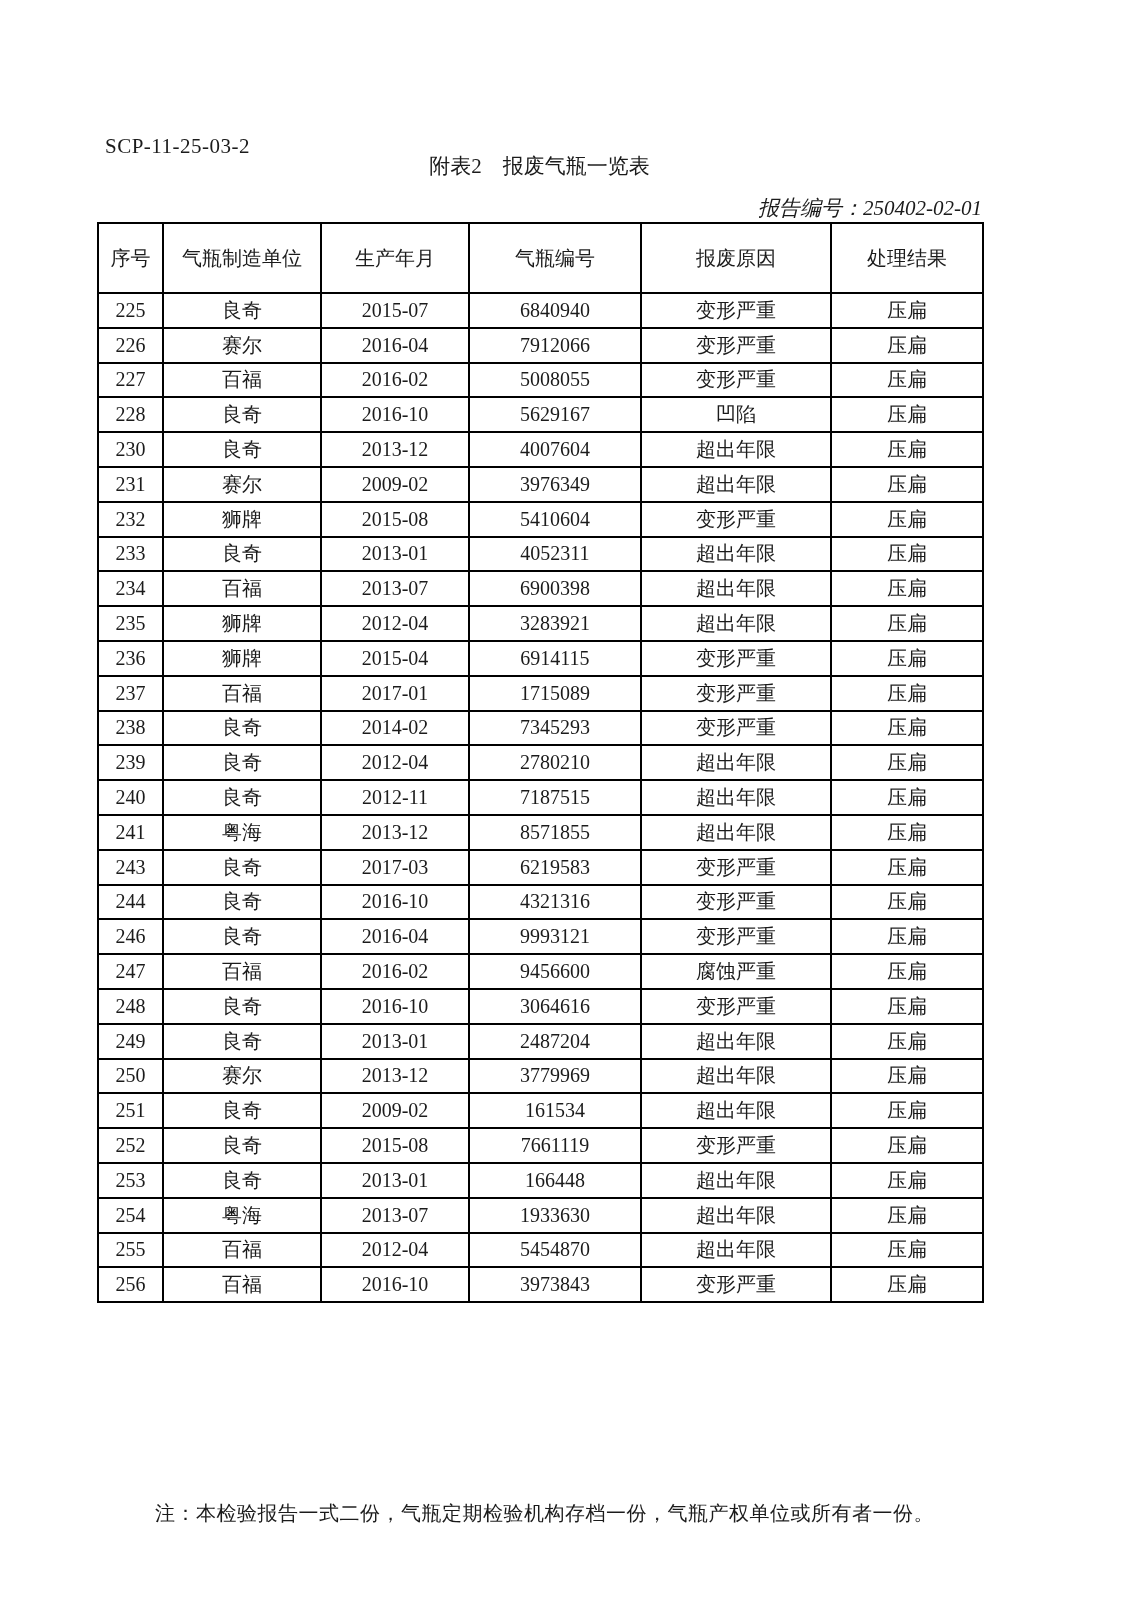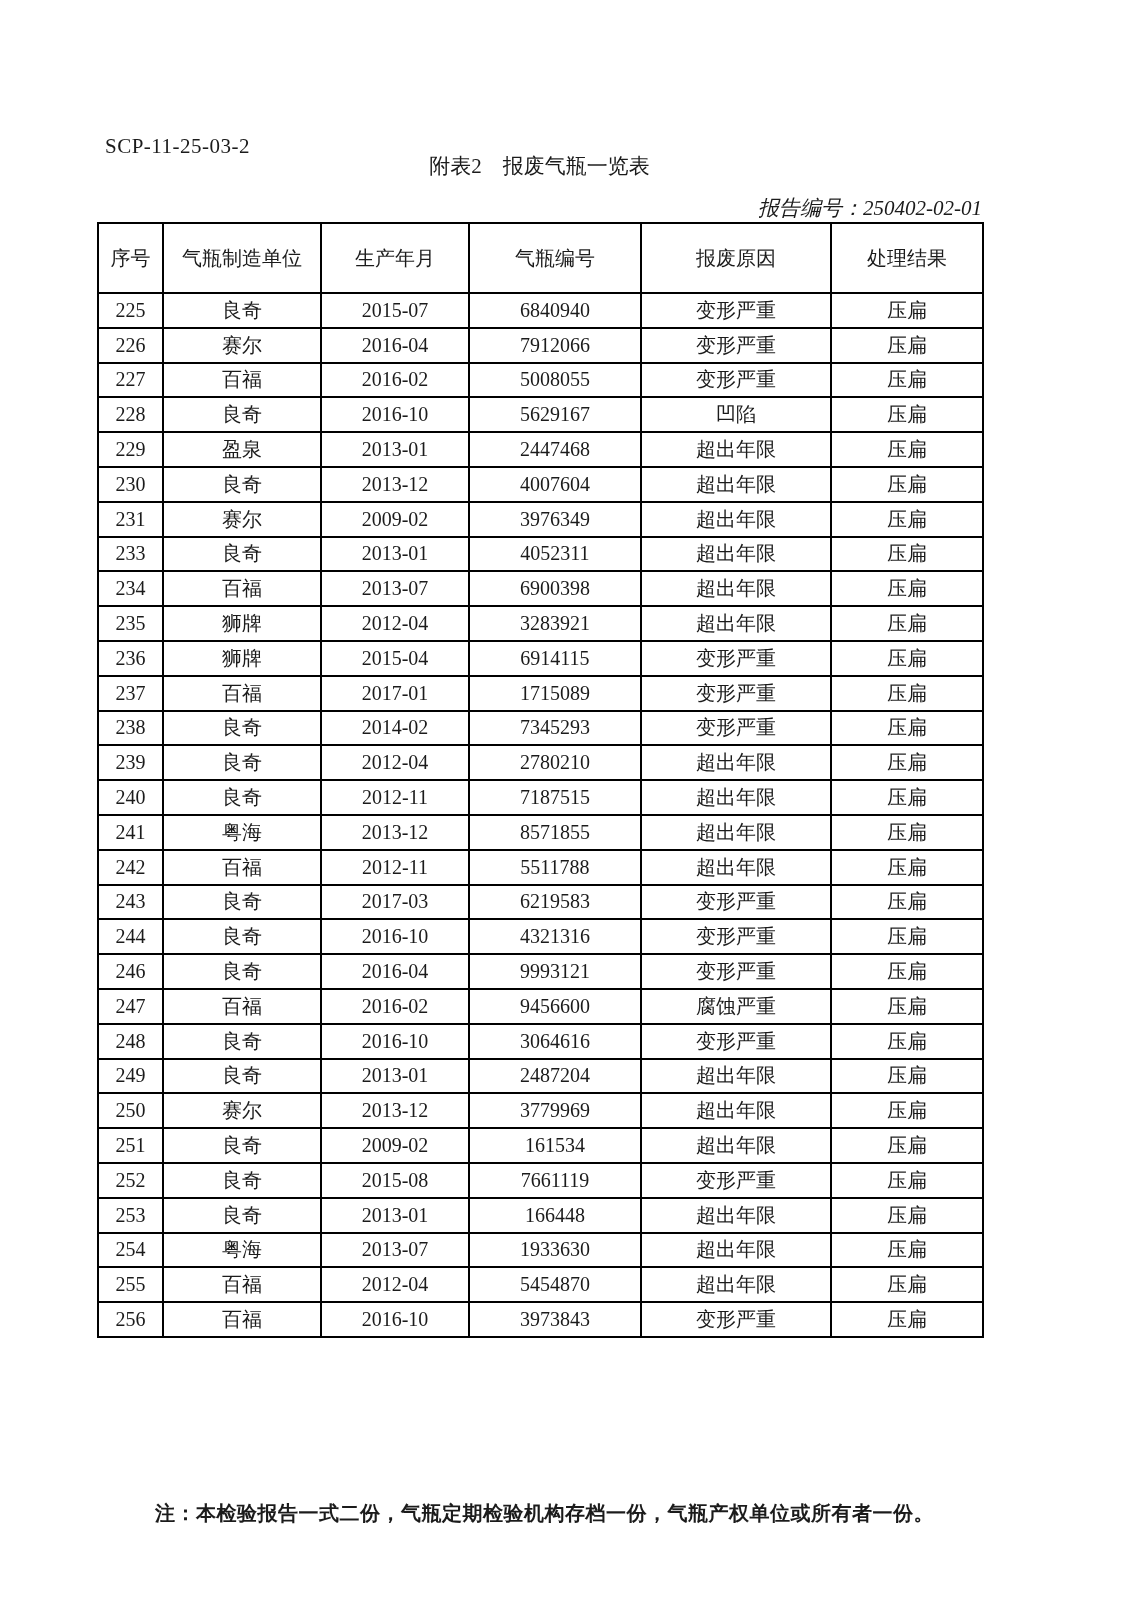"229" tr { html: <tr> <td>229</td> <td>盈泉</td> <td>2013-01</td> <td>2447468</td> <td>超出年限</td> <td>压扁</td> </tr> -> none }
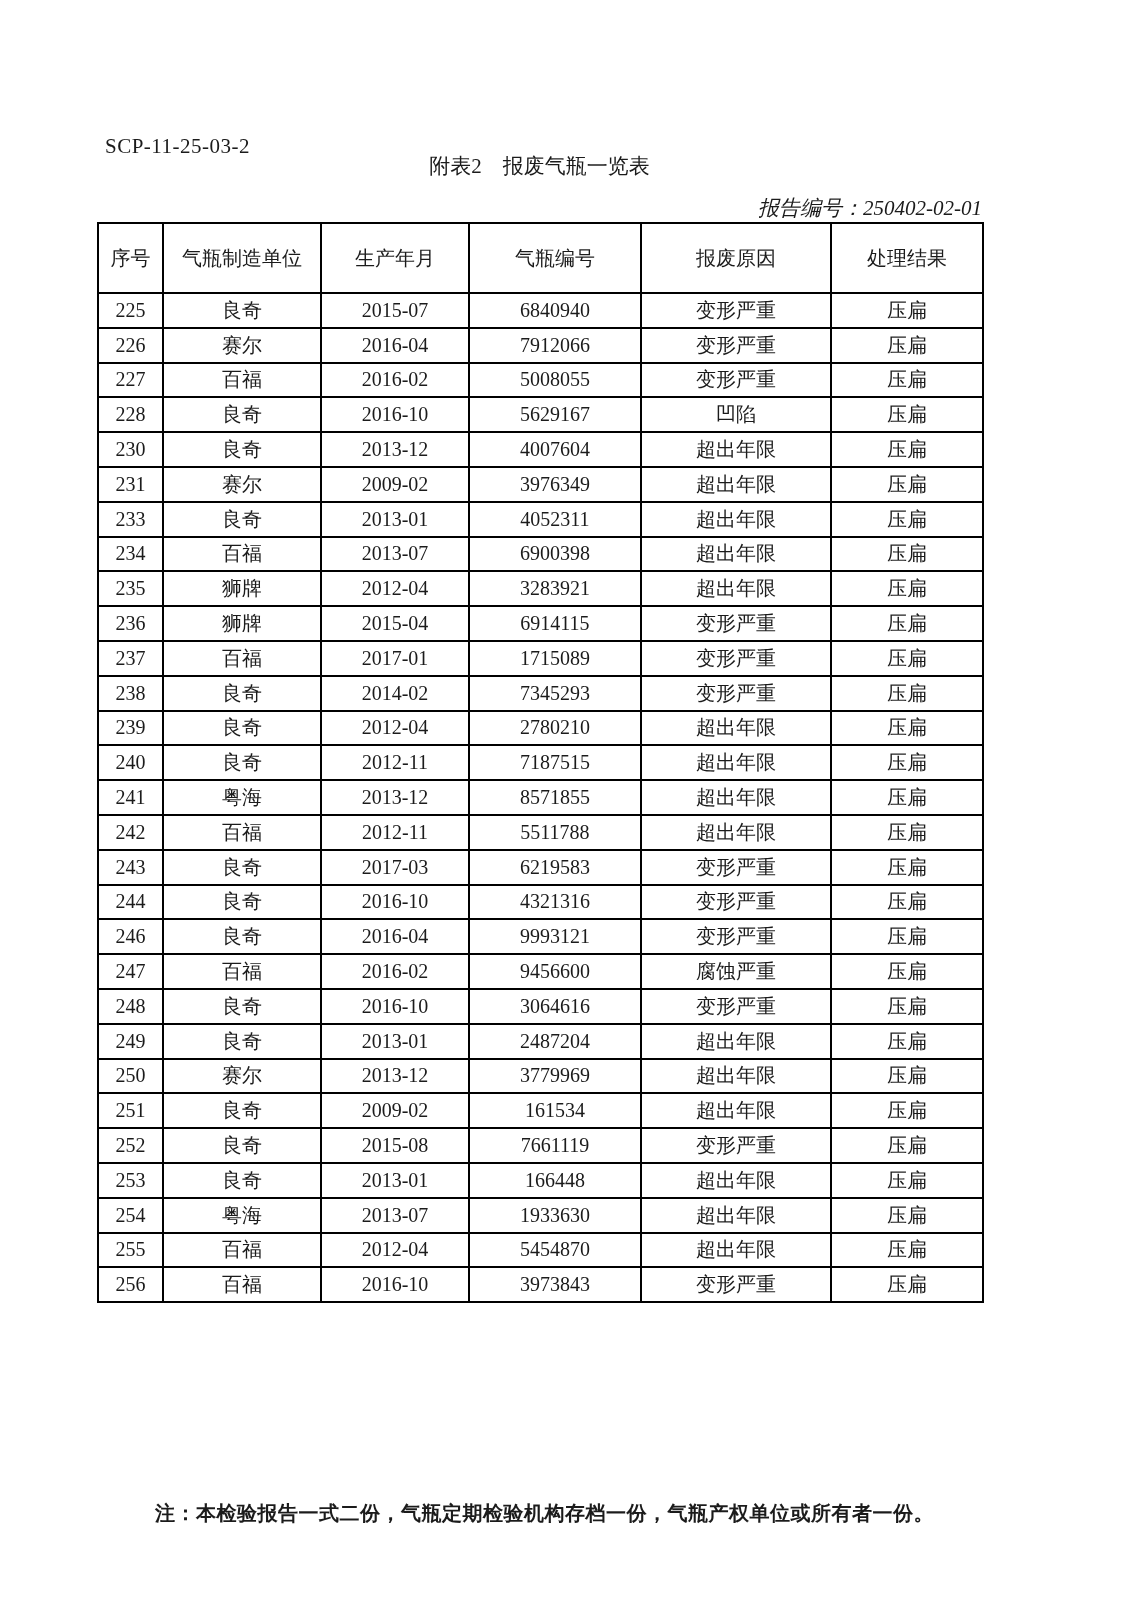"232" tr { html: none -> <tr> <td>232</td> <td>狮牌</td> <td>2015-08</td> <td>5410604</td> <td>变形严重</td> <td>压扁</td> </tr> }
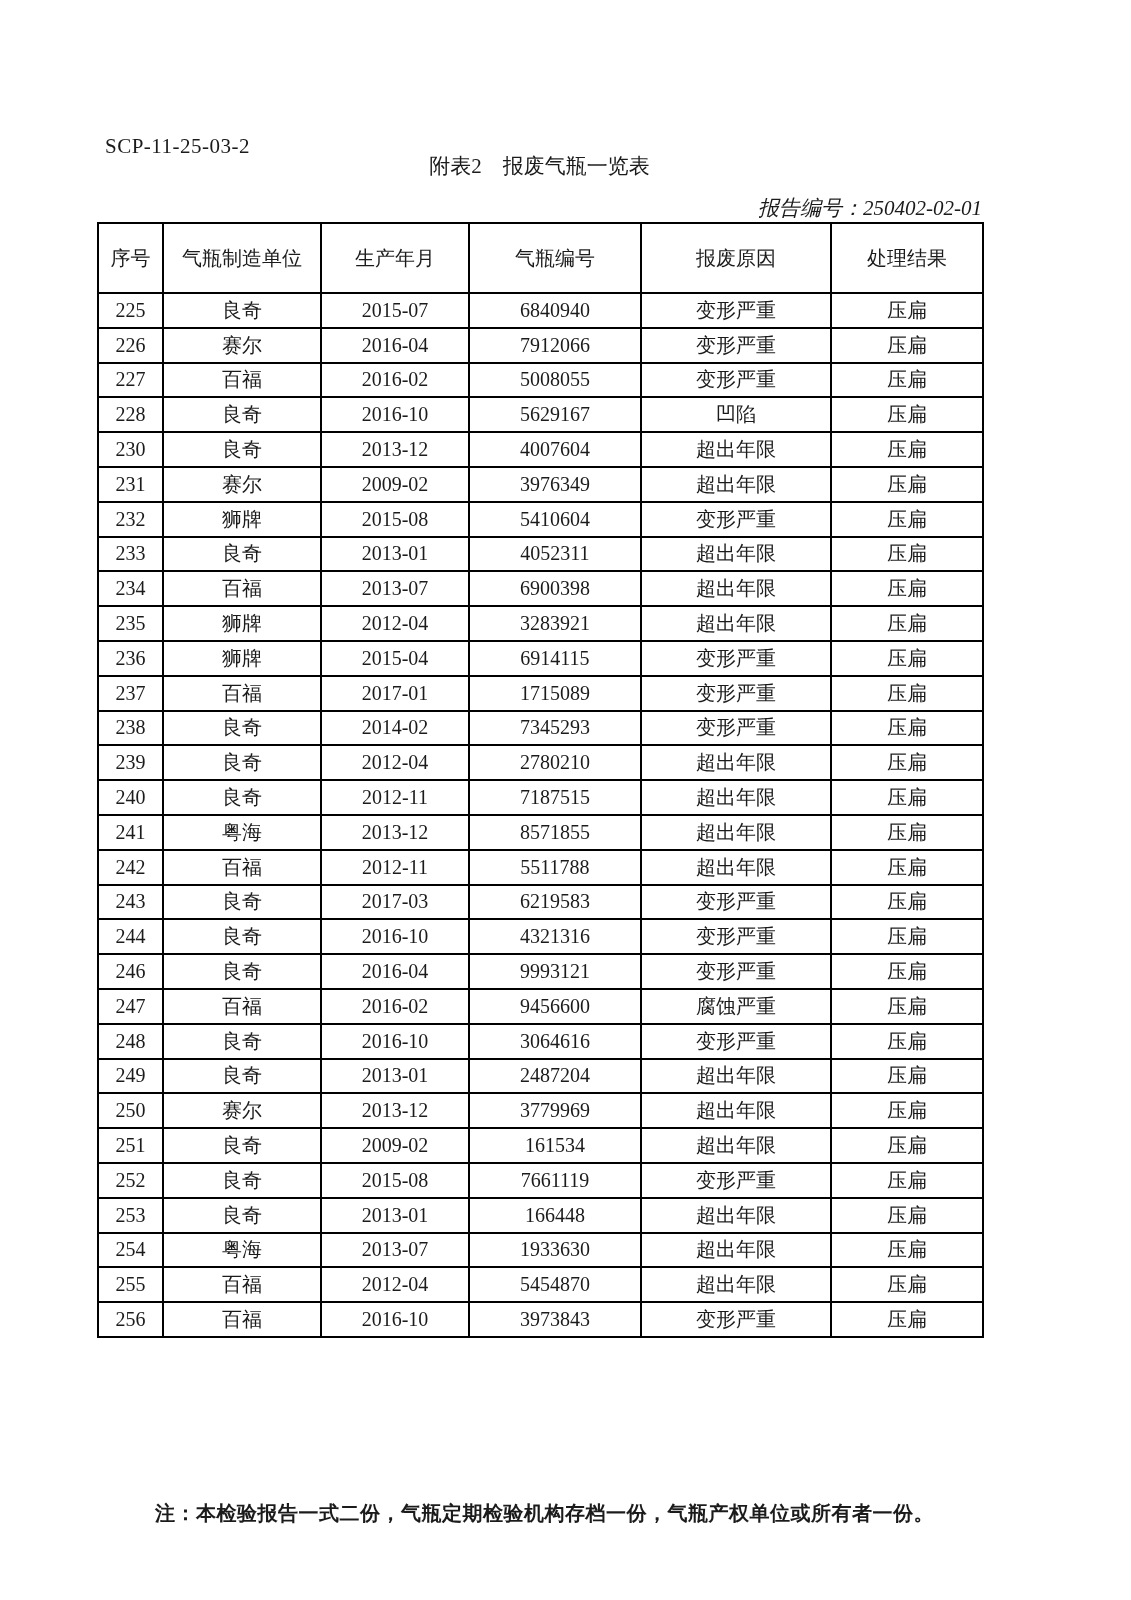"242" tr { html: <tr> <td>242</td> <td>百福</td> <td>2012-11</td> <td>5511788</td> <td>超出年限</td> <td>压扁</td> </tr> -> none }
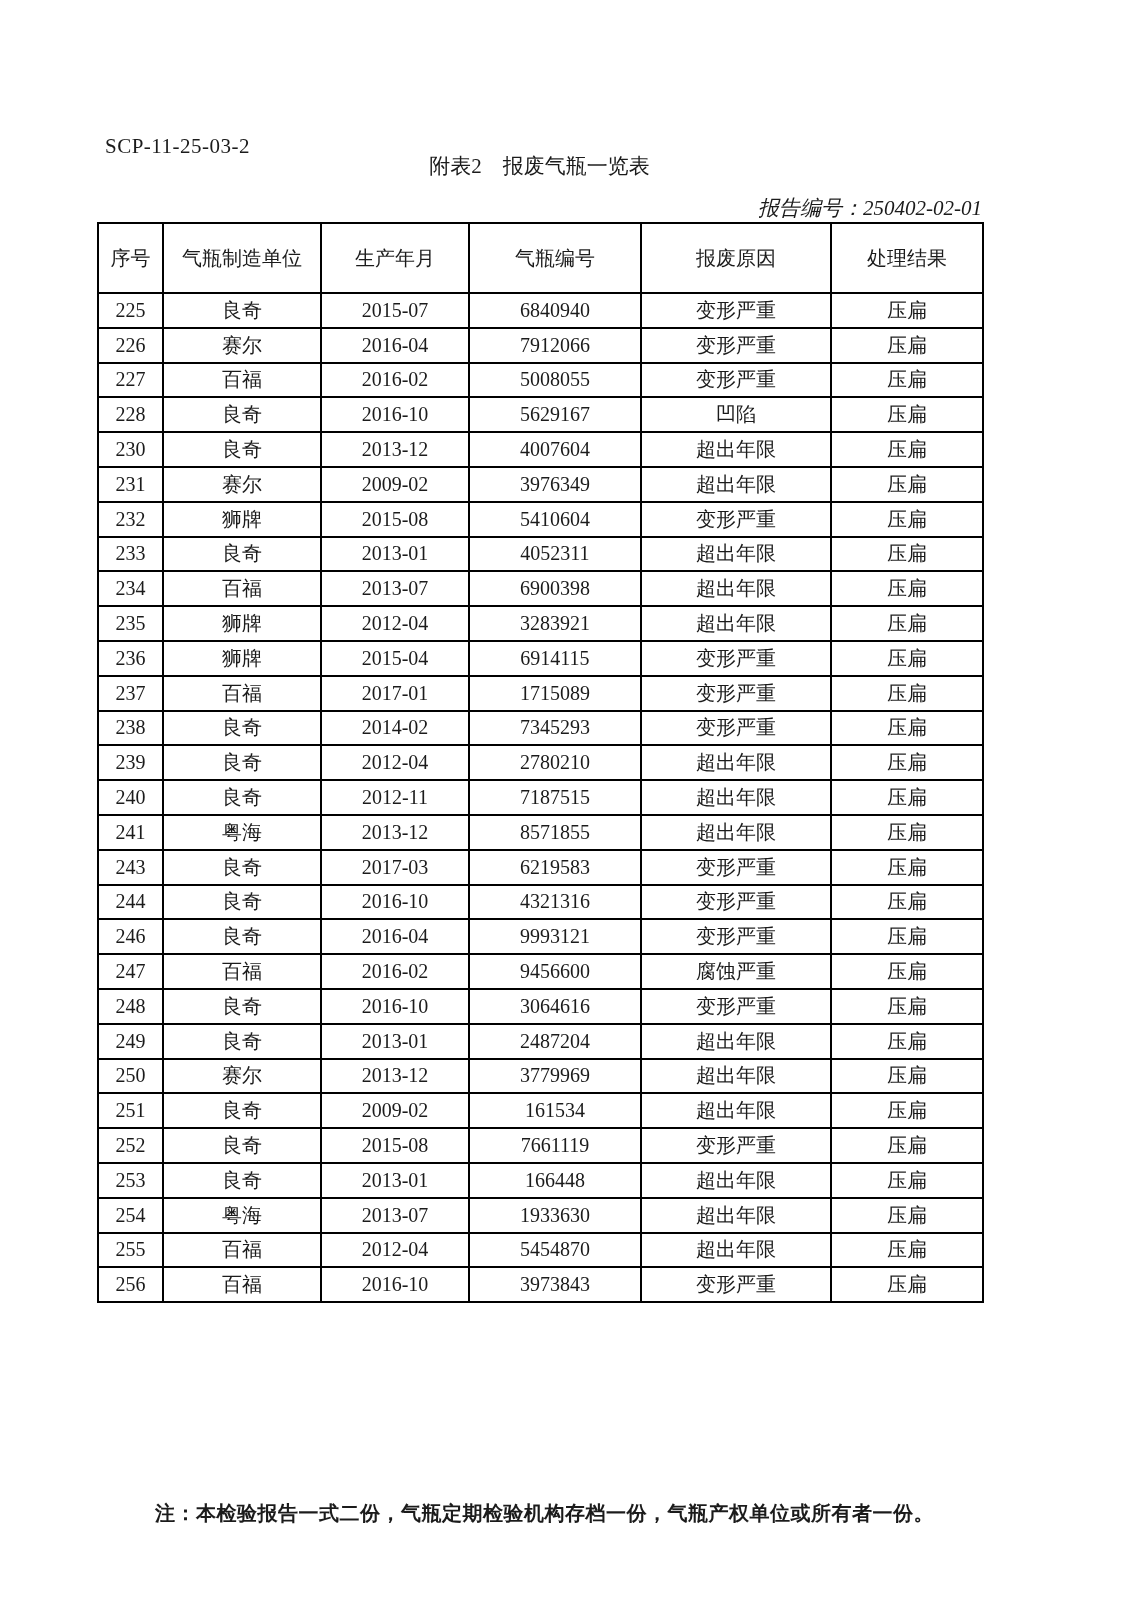"注：本检验报告一式二份，气瓶定期检验机构存档一份，气瓶产权单位或所有者一份。" .note { font-weight: bold -> none }
